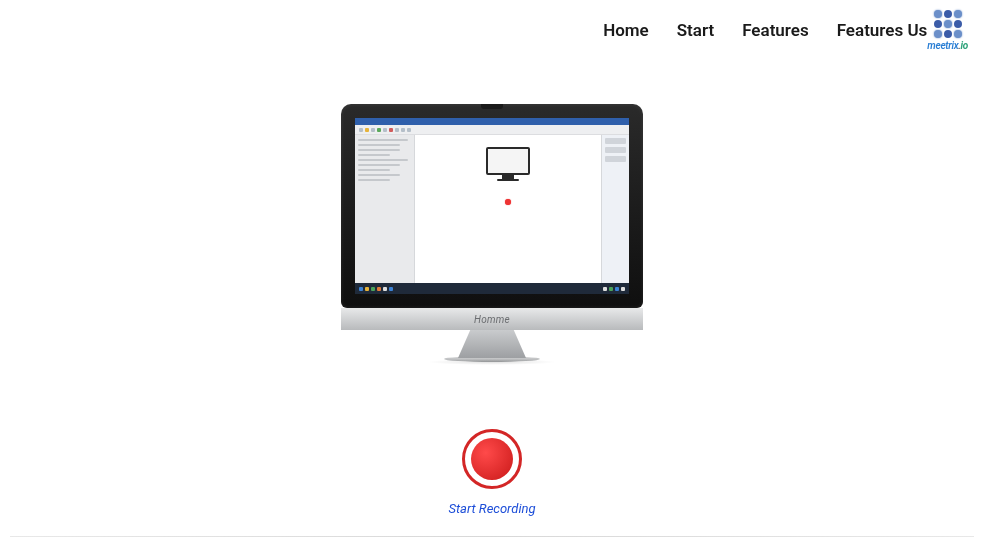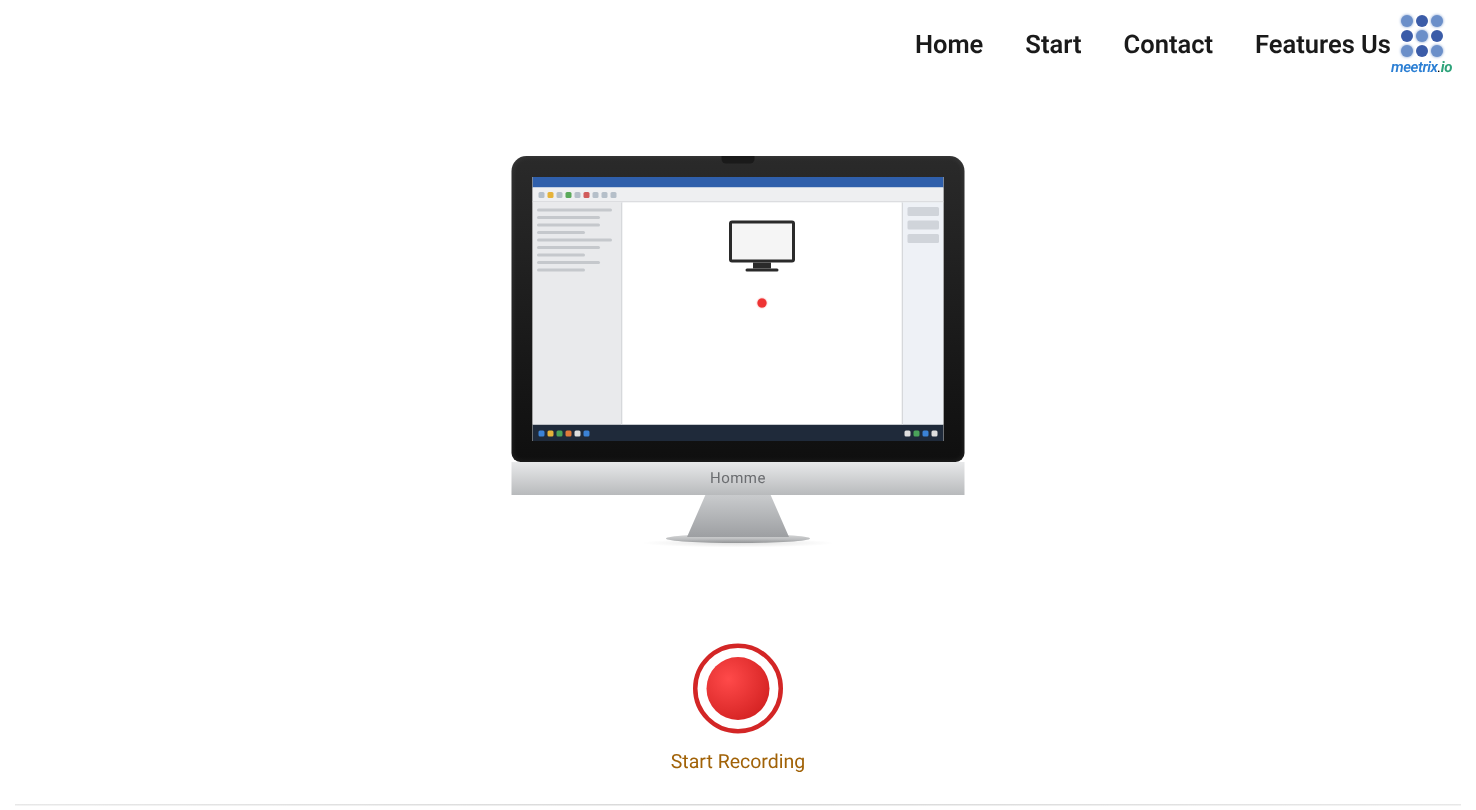"Contact" a.nav-item { text: Contact -> Features }
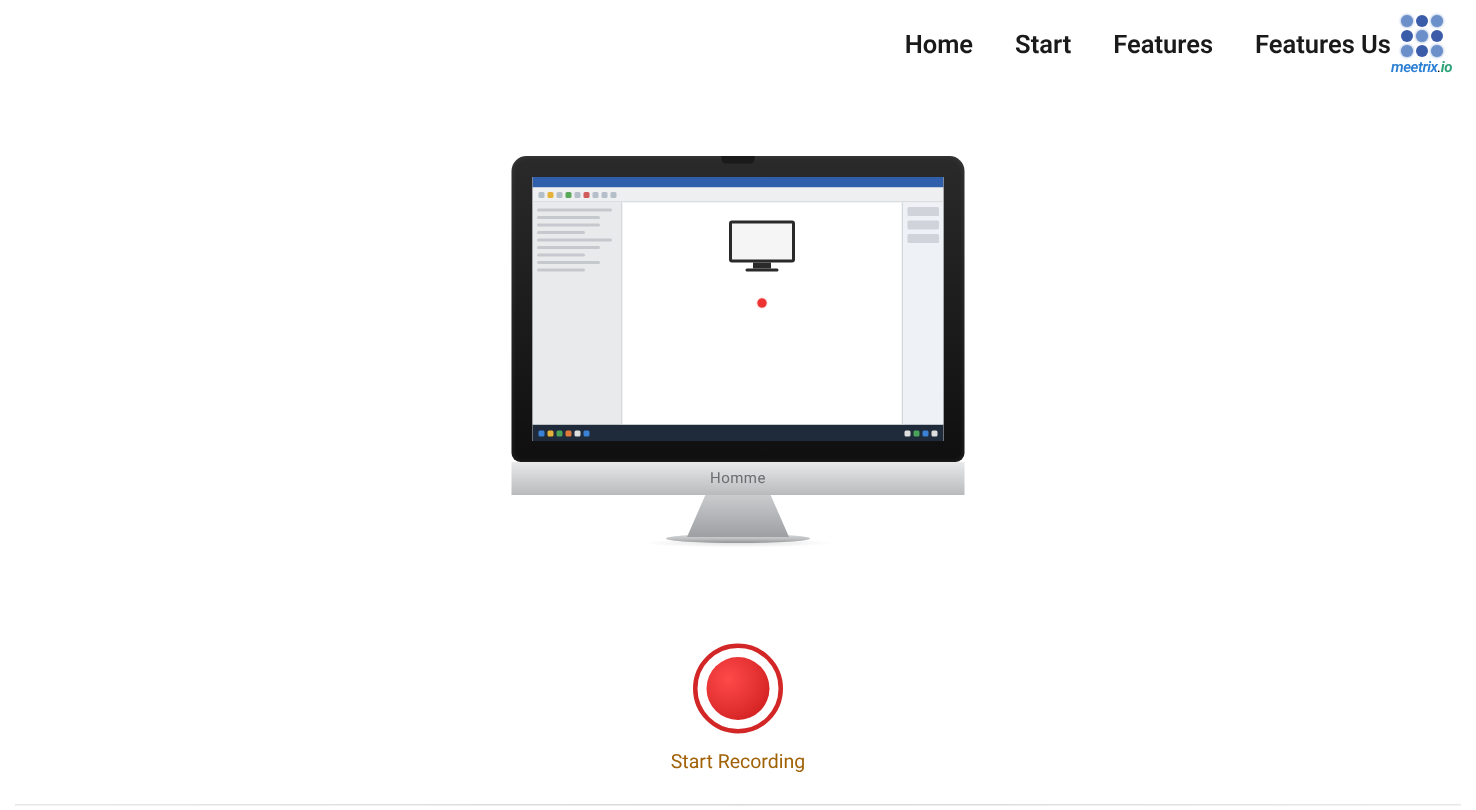"Homme" .content { font-style: none -> italic }
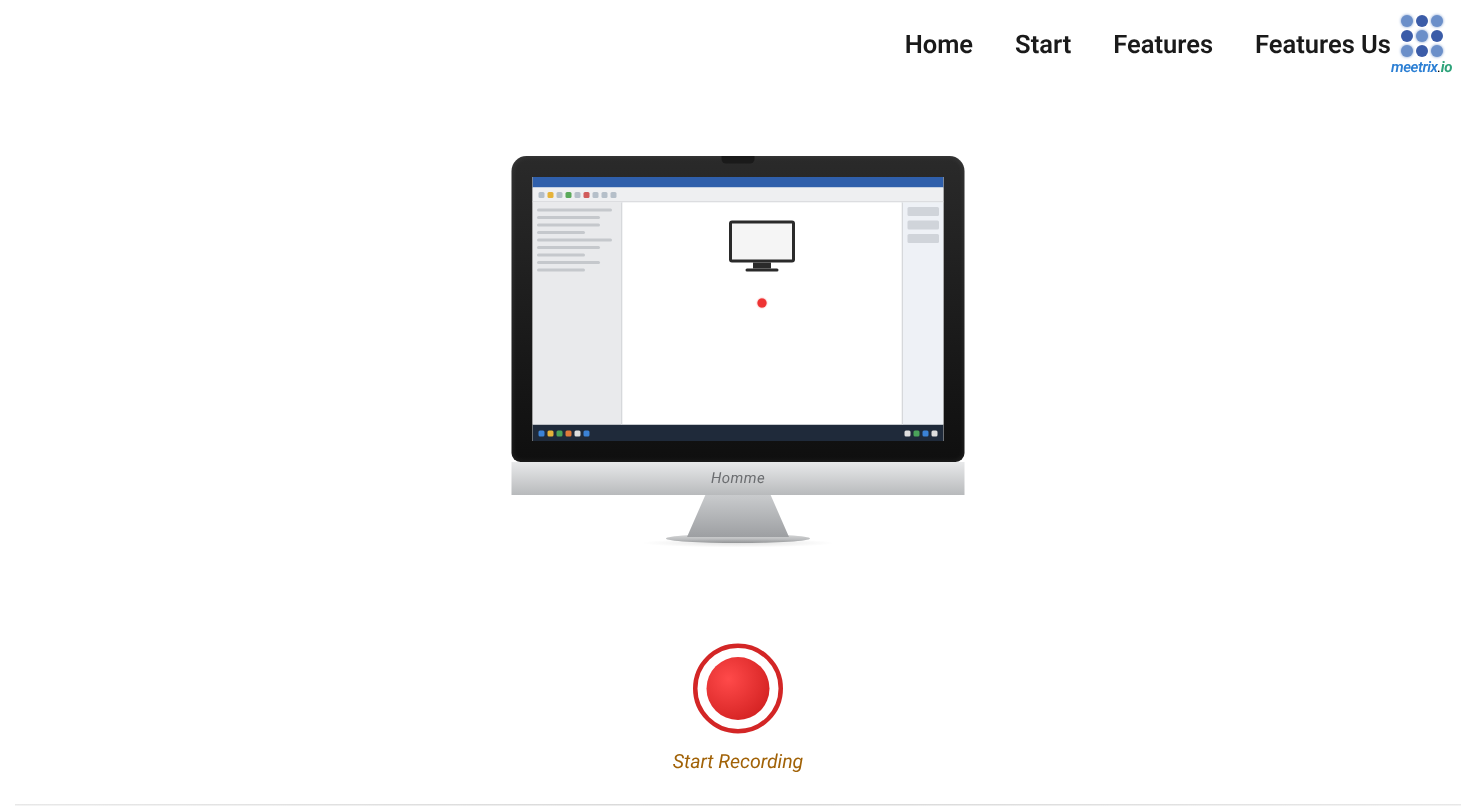"Start Recording" .record-label { color: #a16207 -> #1d4ed8 }
